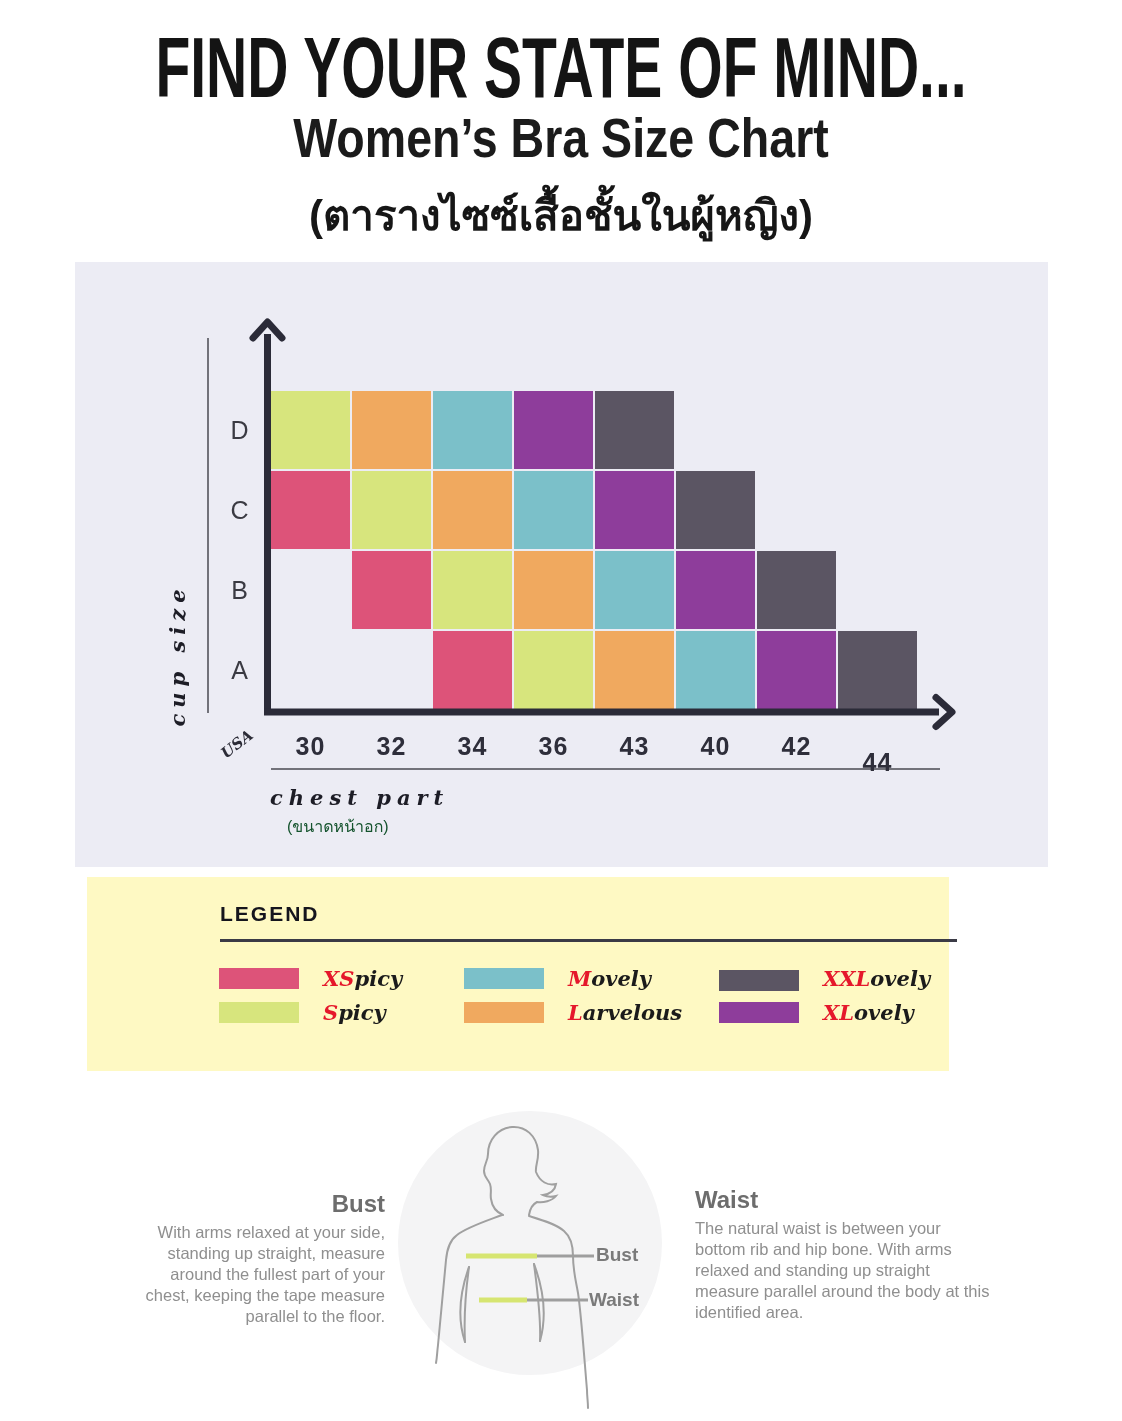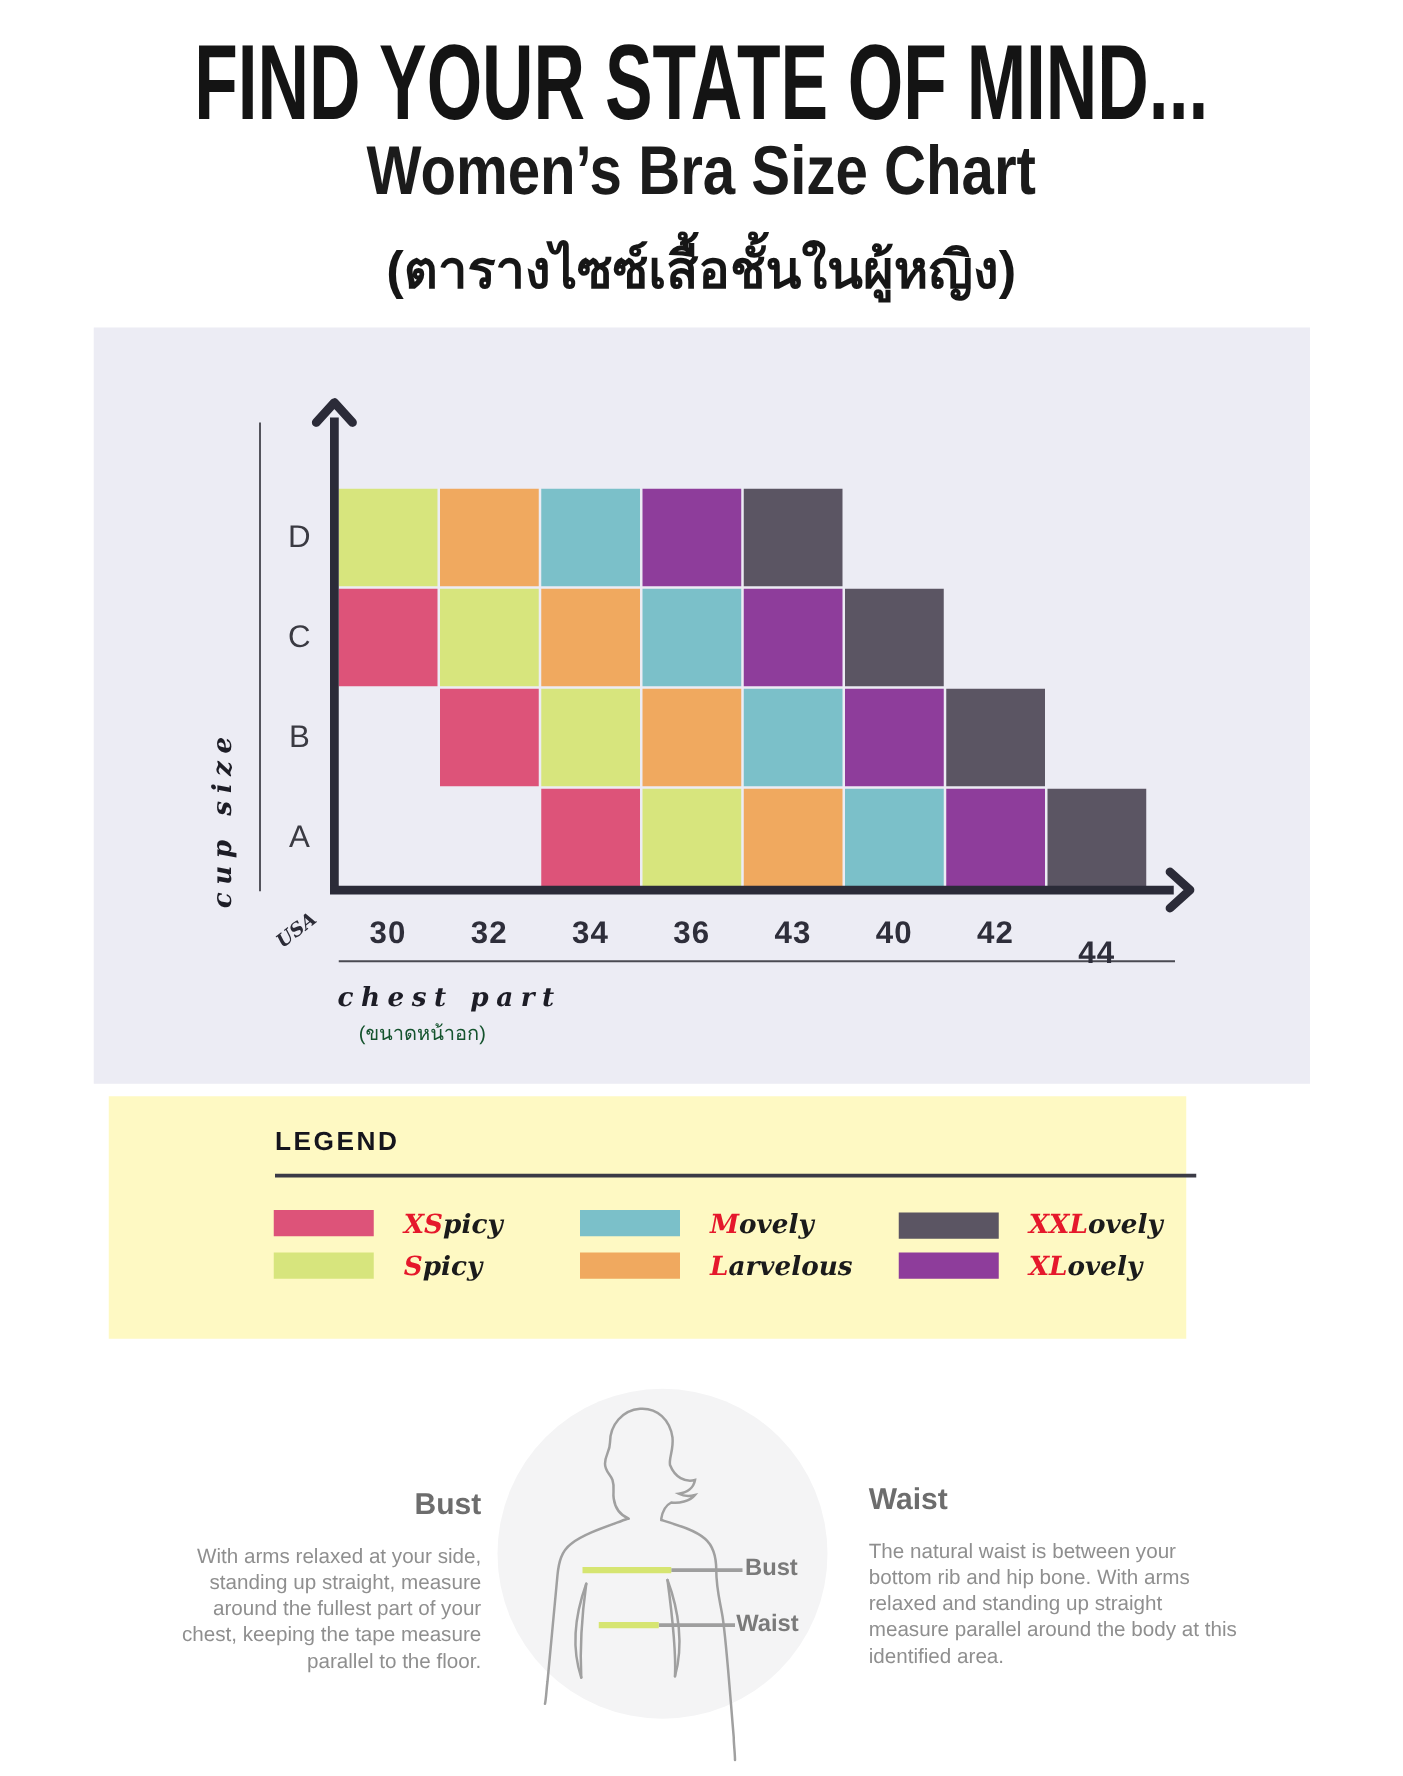"With arms relaxed at your" .measure-body { margin-top: 17px -> 4px }
